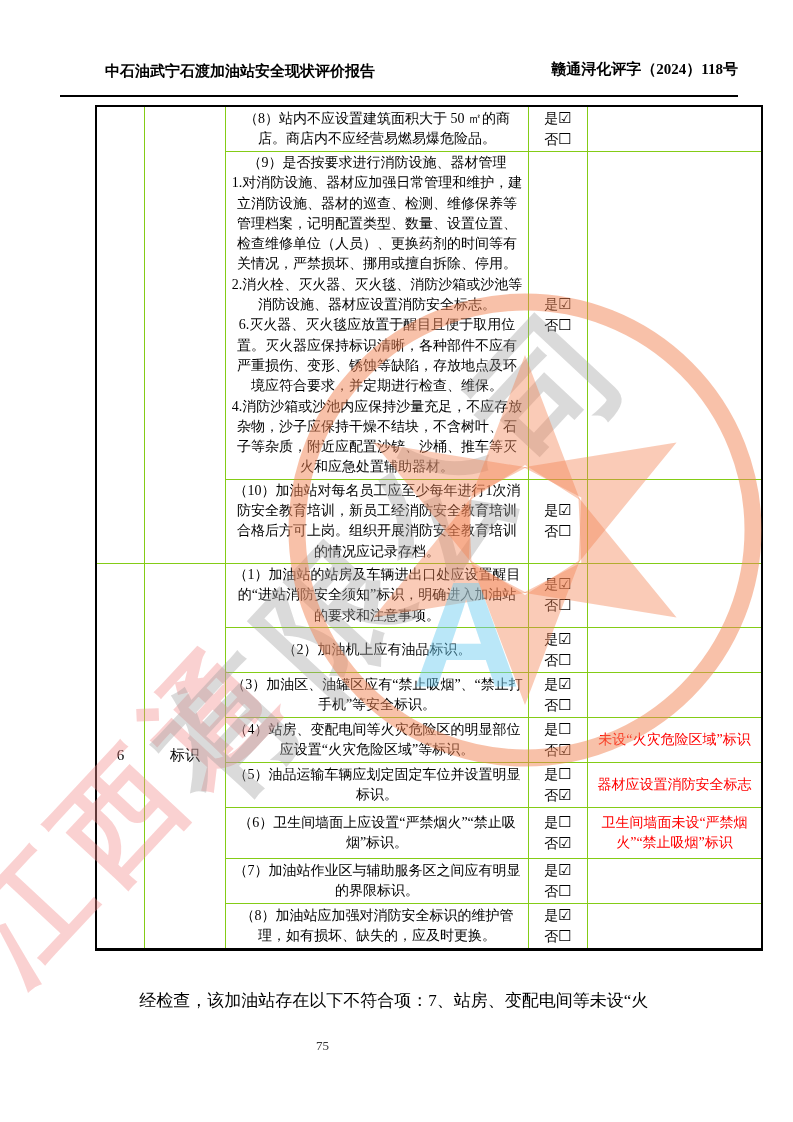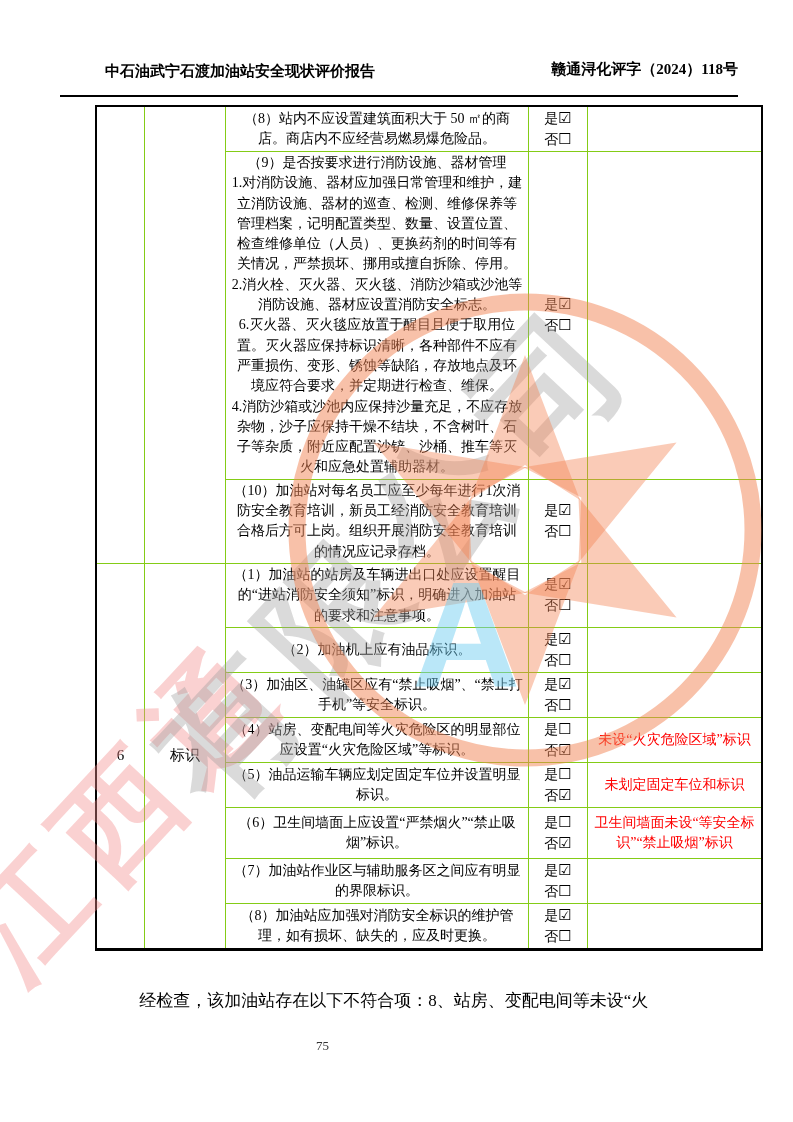"未划定固定车位和标识" td.c-rmk { text: 未划定固定车位和标识 -> 器材应设置消防安全标志 }
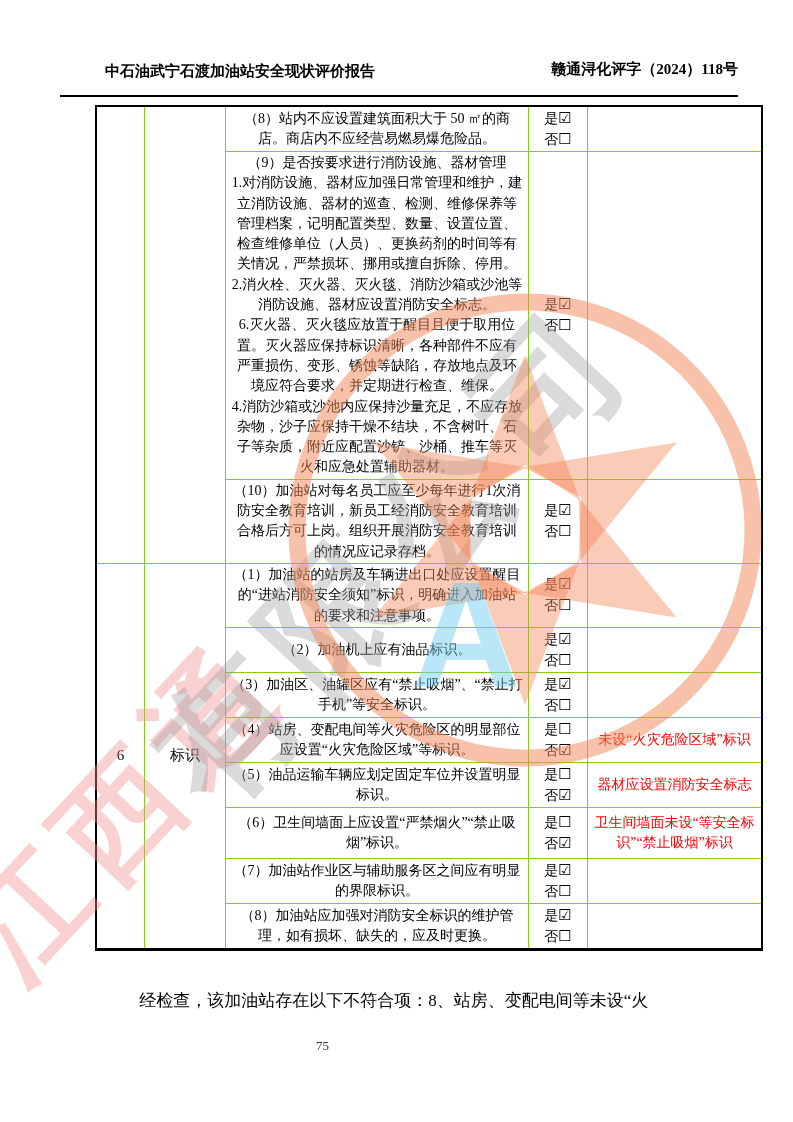"卫生间墙面未设“等安全标识”“禁止吸烟”标识" td.c-rmk { text: 等安全标识 -> 严禁烟火 }
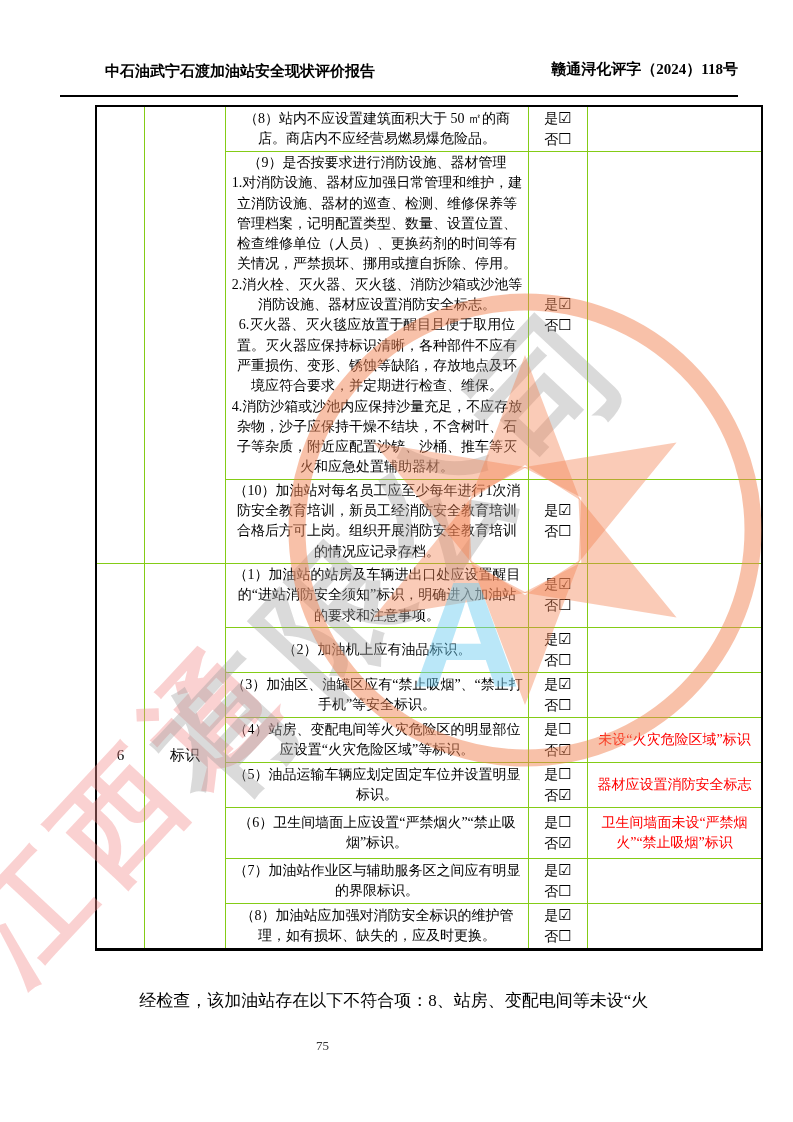"经检查，该加油站存在以下不符合项：8、站房、变配电间等未设“火" p.closing { text: 8 -> 7 }
